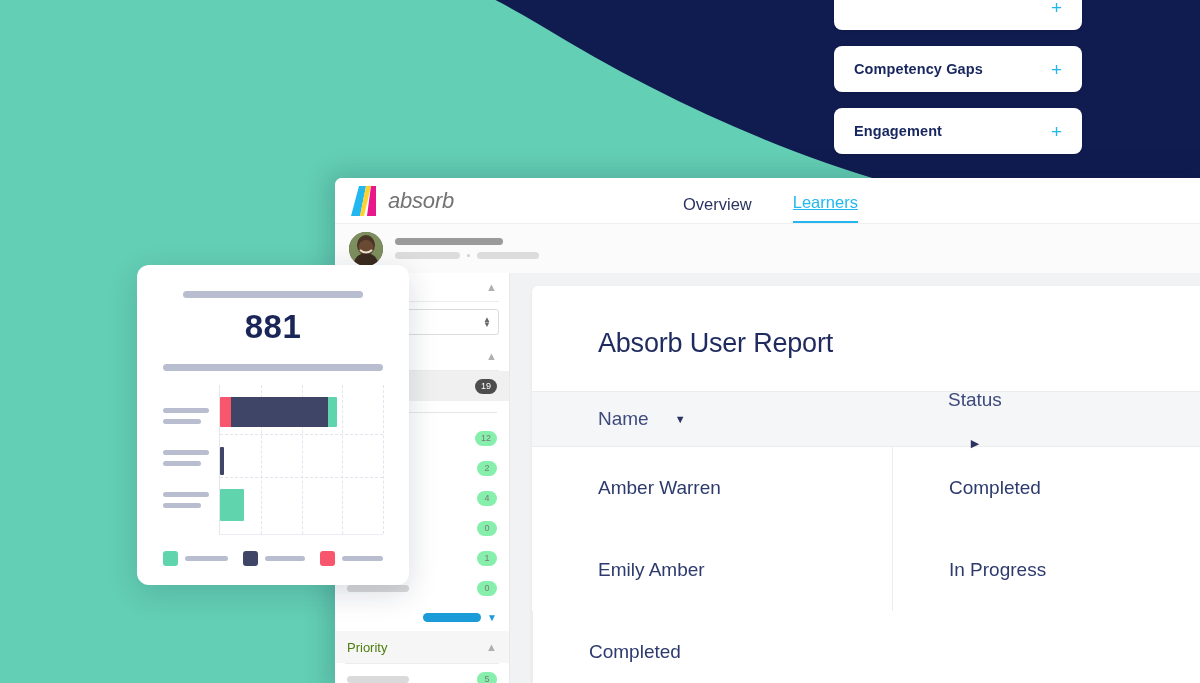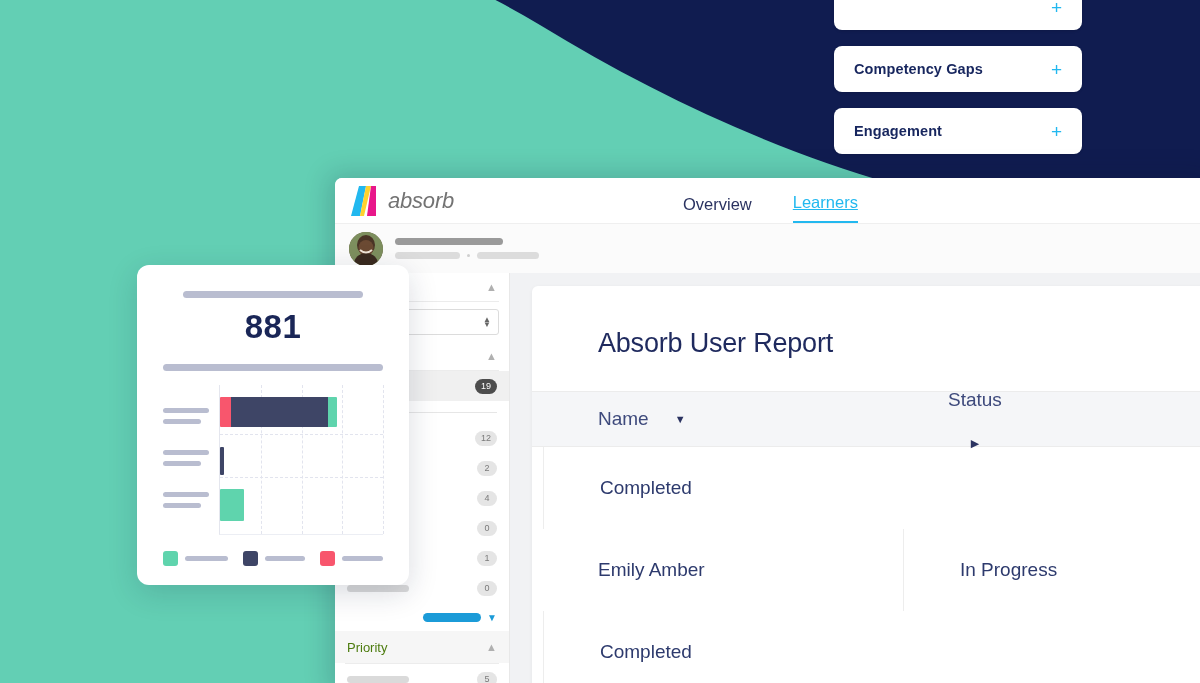"12" .badge { background: #e5e5e5 -> #86efac }
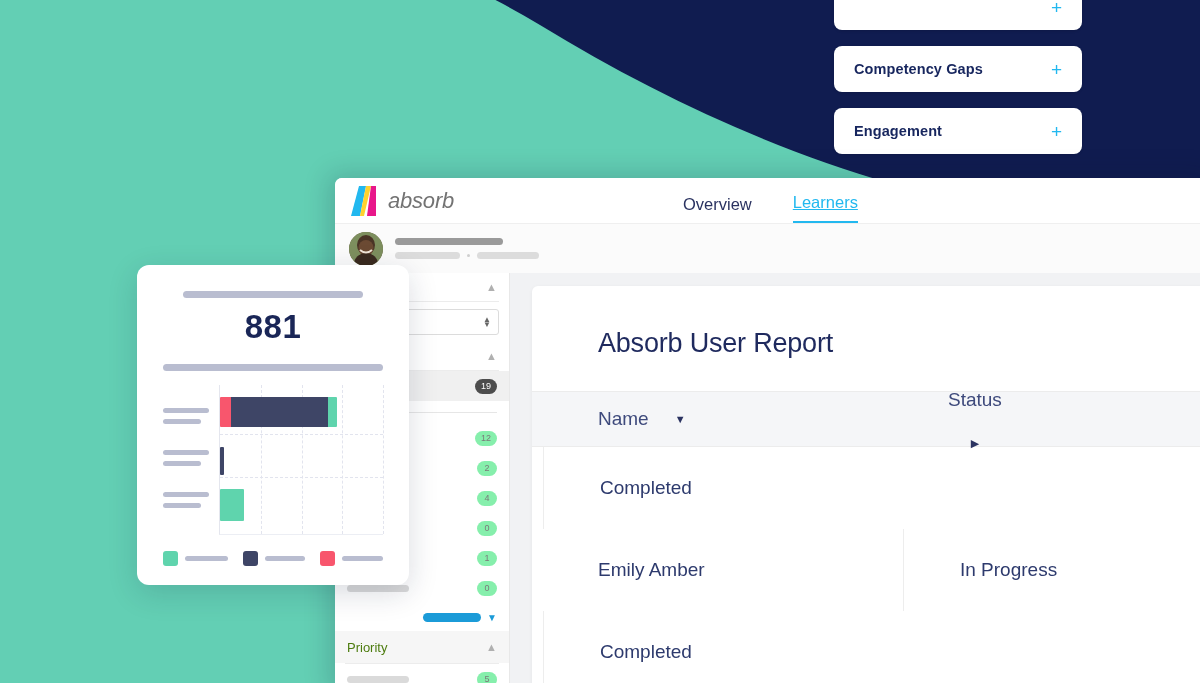"Amber Warren" div.td { html: none -> <div>Amber Warren</div> }
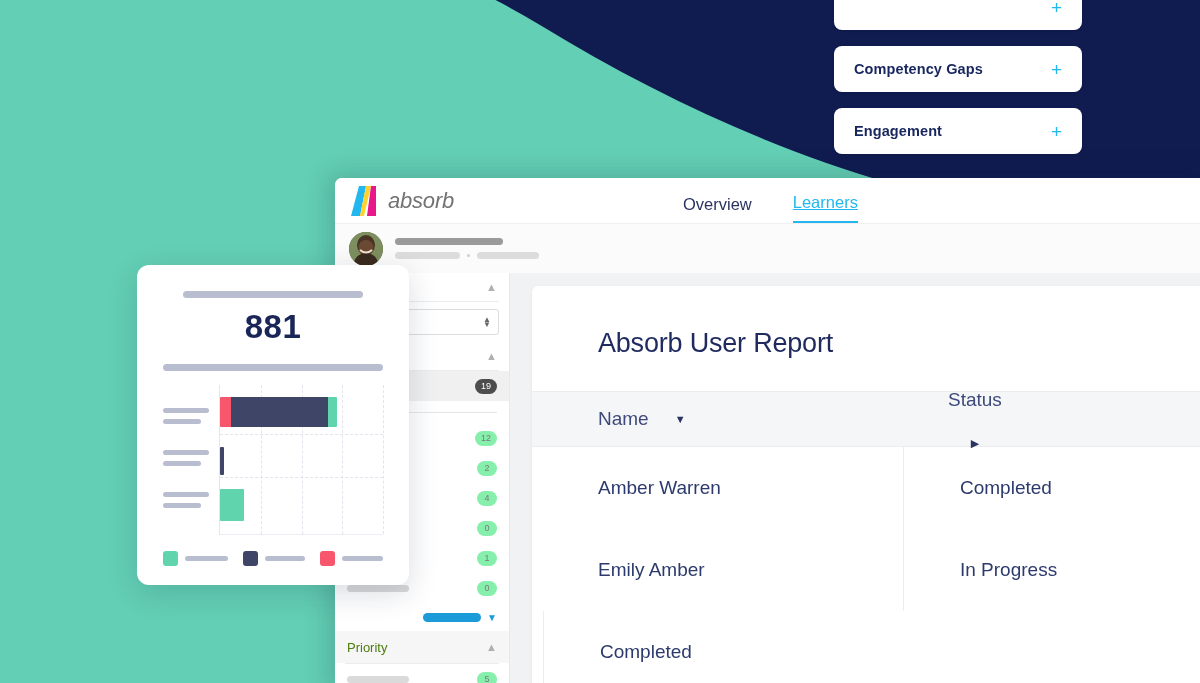"Completed" .td.status { margin-left: 11px -> none }
